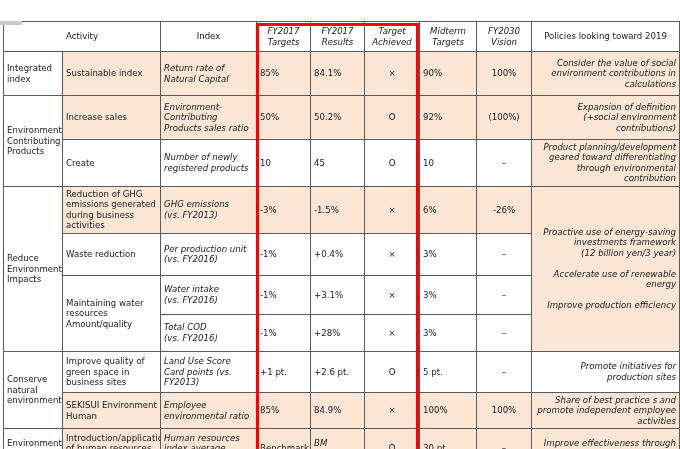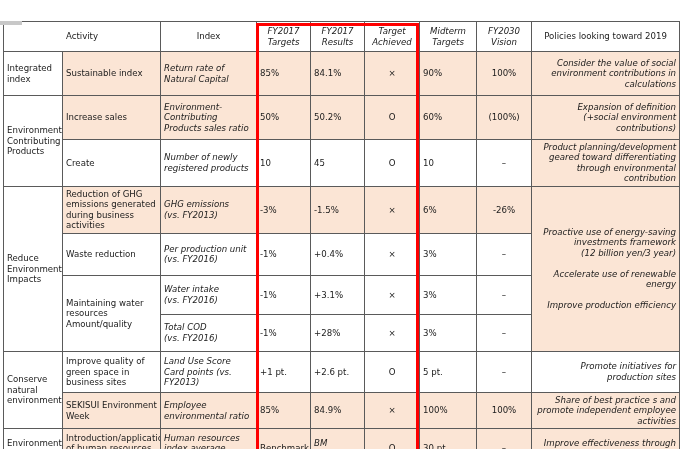"60%" td.shade { text: 60% -> 92% }
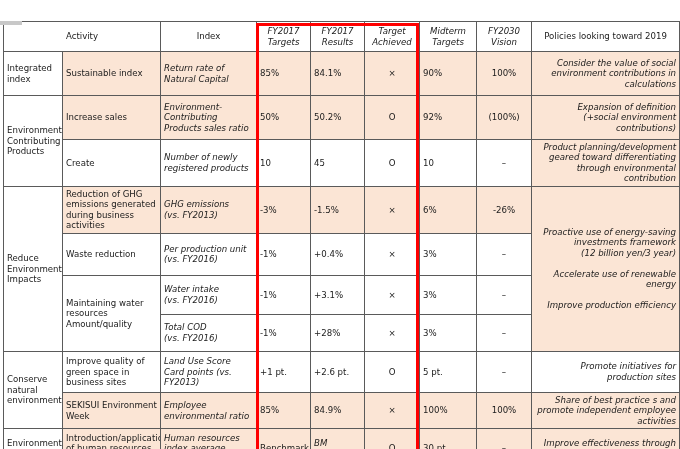"SEKISUI Environment Week" td.shade { text: Week -> Human }
